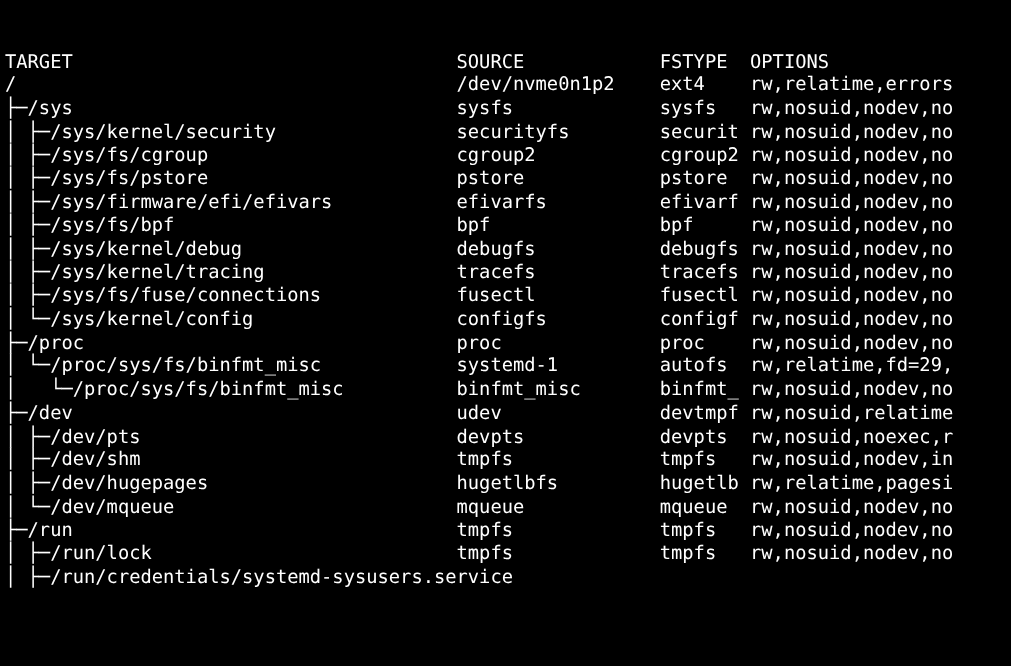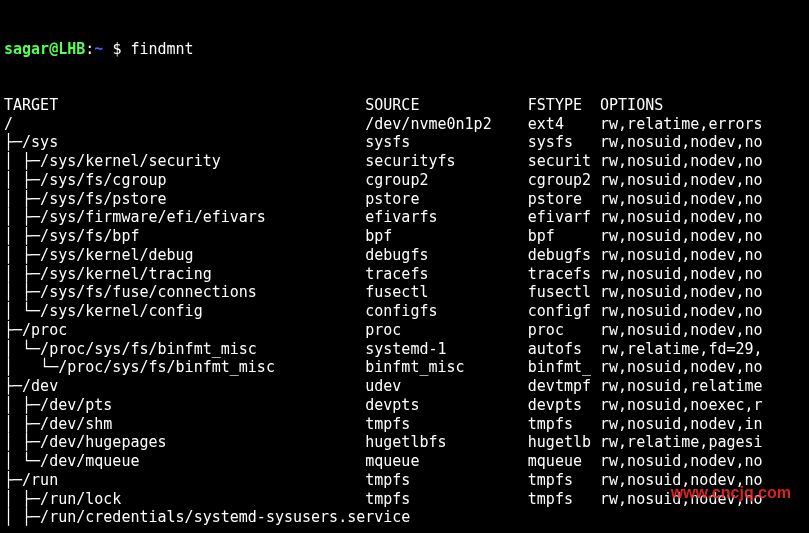"sagar@LHB:~ $ findmnt" div.prompt { html: <div><span>sagar</span><span>@</span><span>LHB</span><span>:</span><span>~</span><span> </span><span>$</span><span> </span><span>findmnt</span></div> -> none }
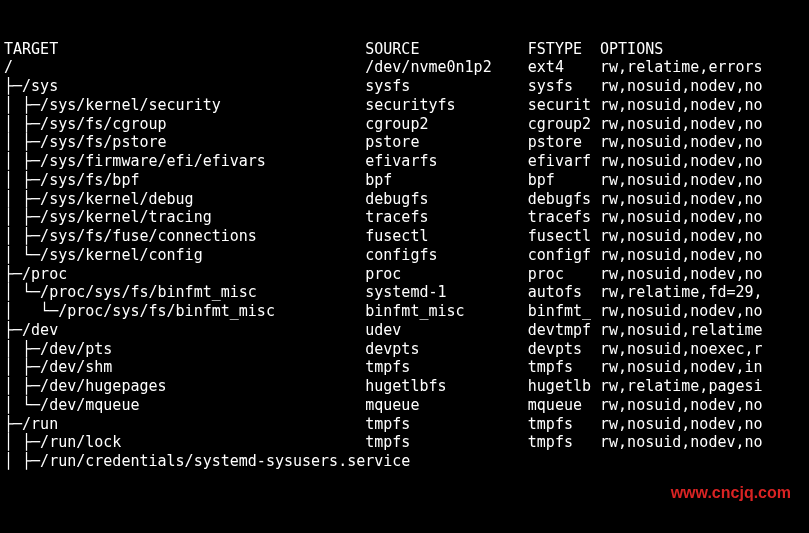"www.cncjq.com" div.l1 { html: <div>www.cncjq.com</div> -> none }
